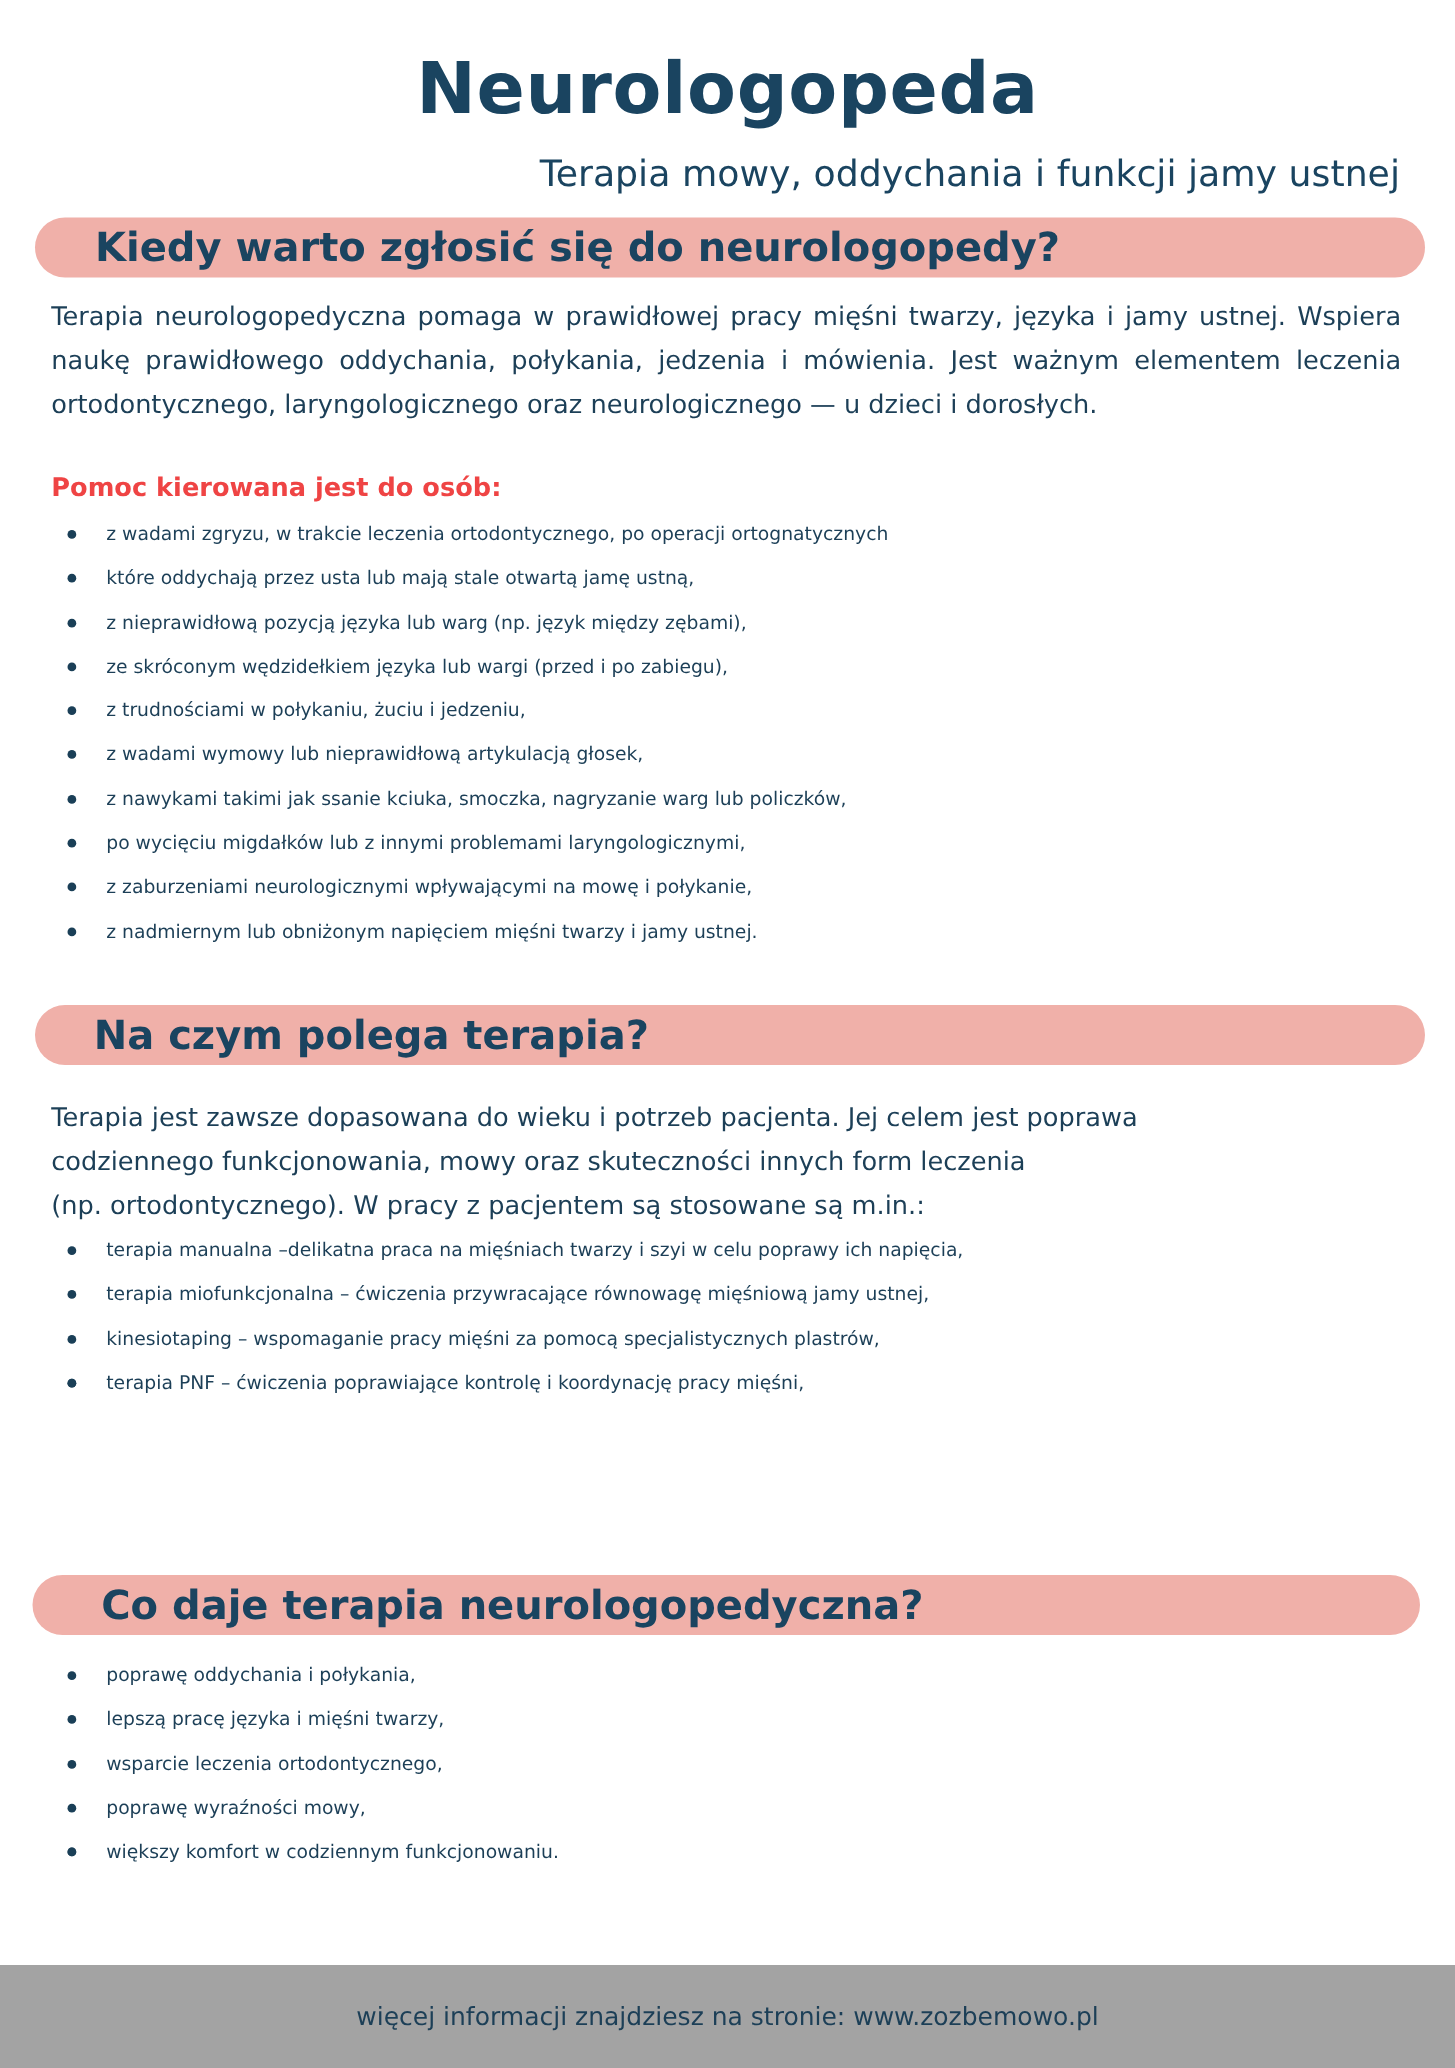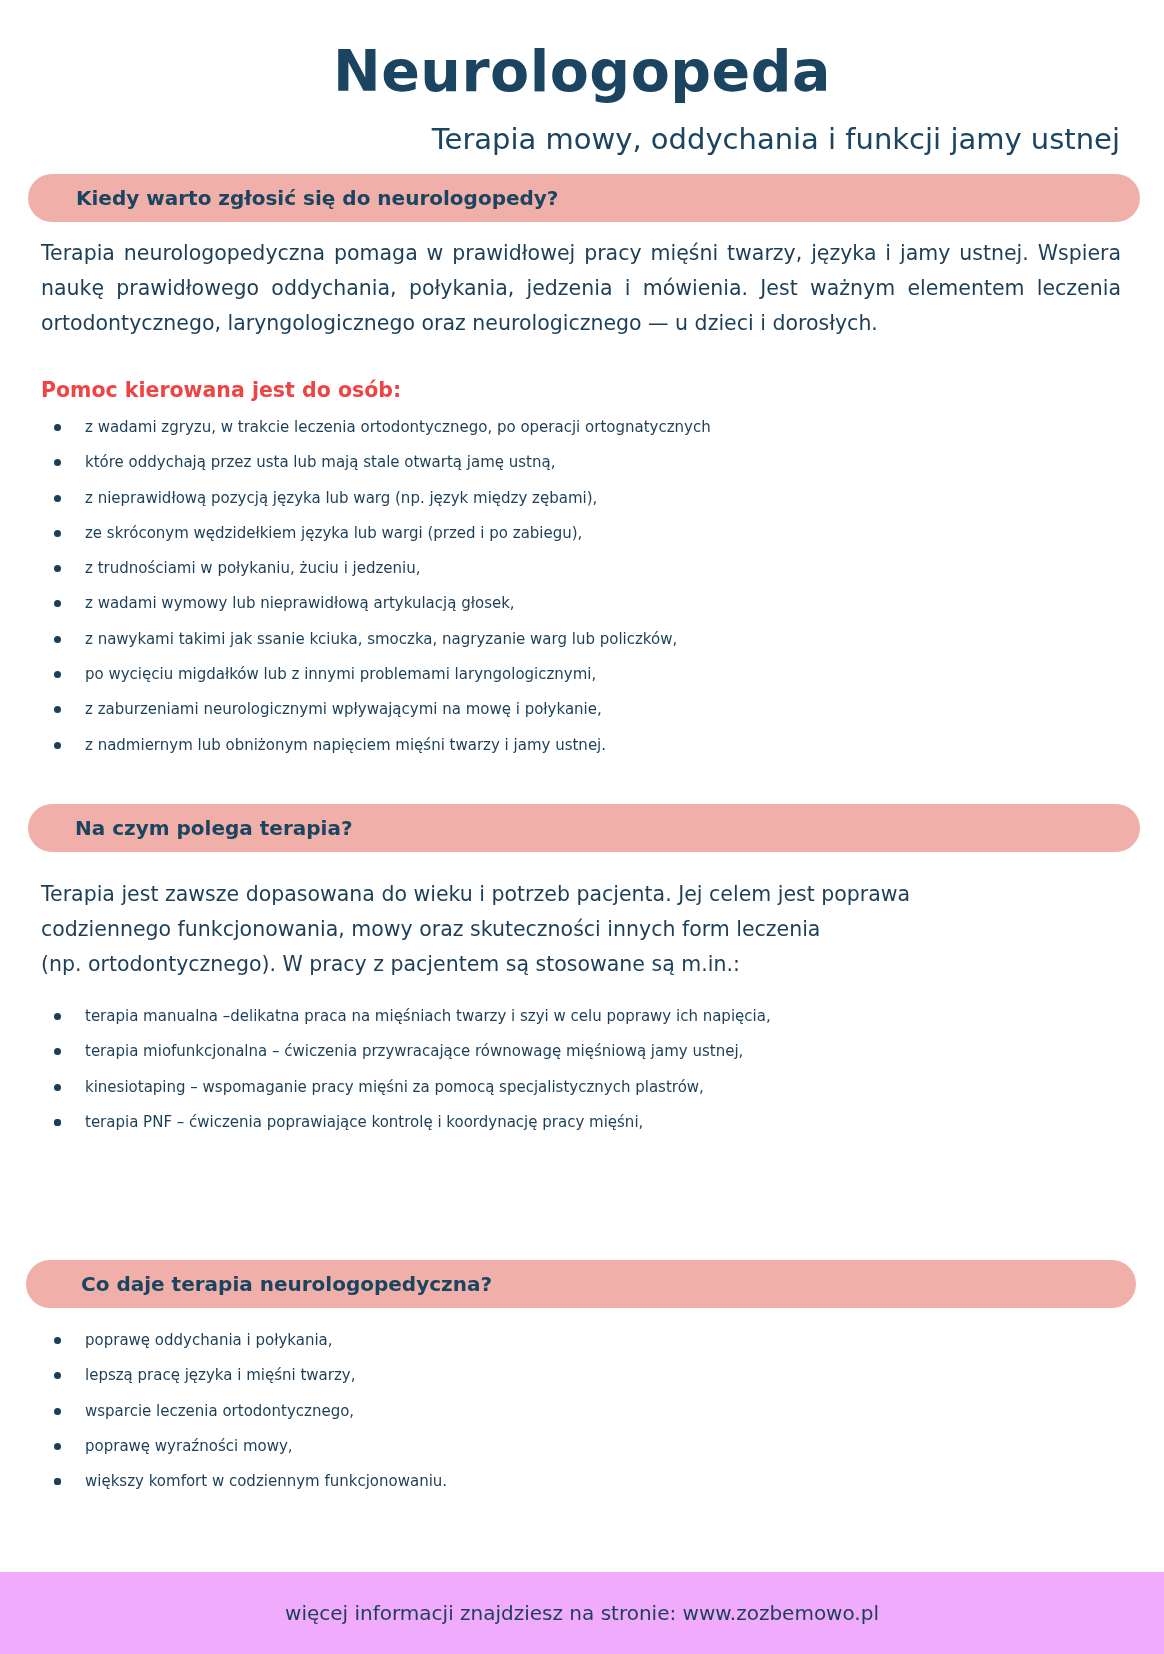"Kiedy warto zgłosić się do" .section-header h2 { font-size: 20px -> 32px }
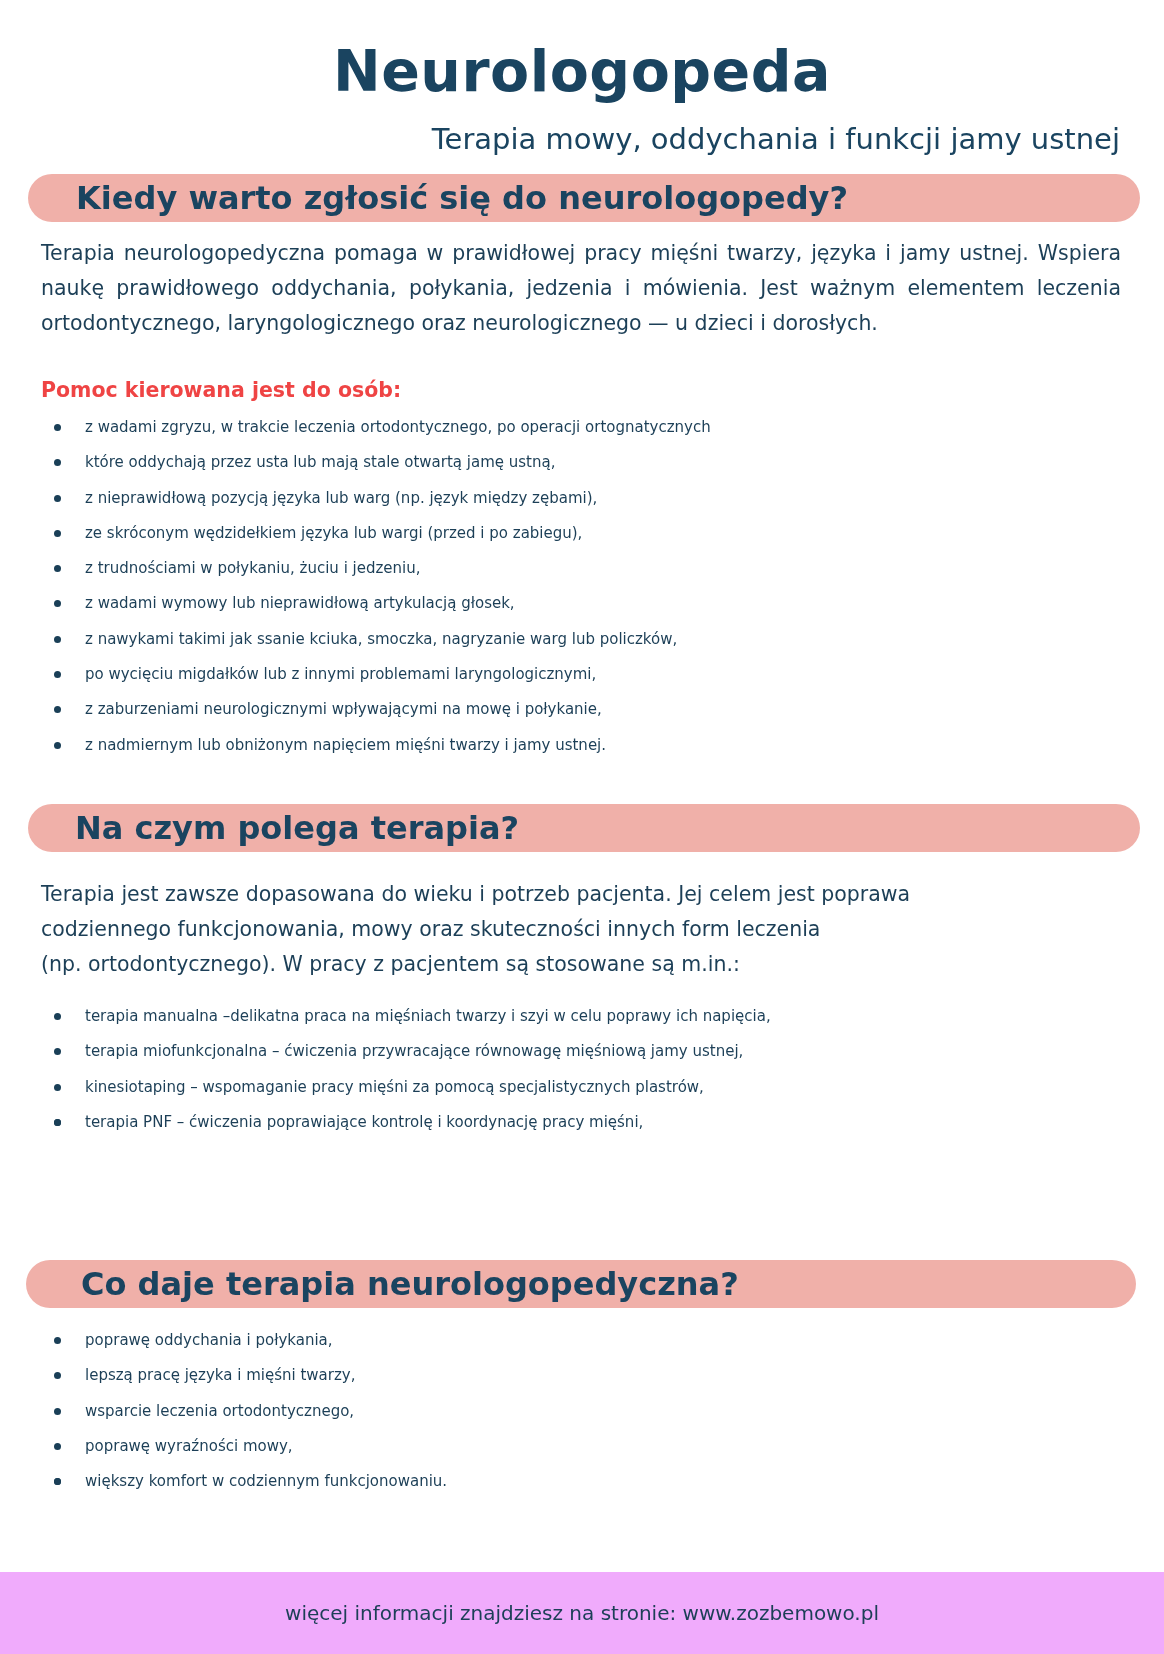"terapia manualna –delikatna praca na" ul.bullets { margin-top: 16px -> none }
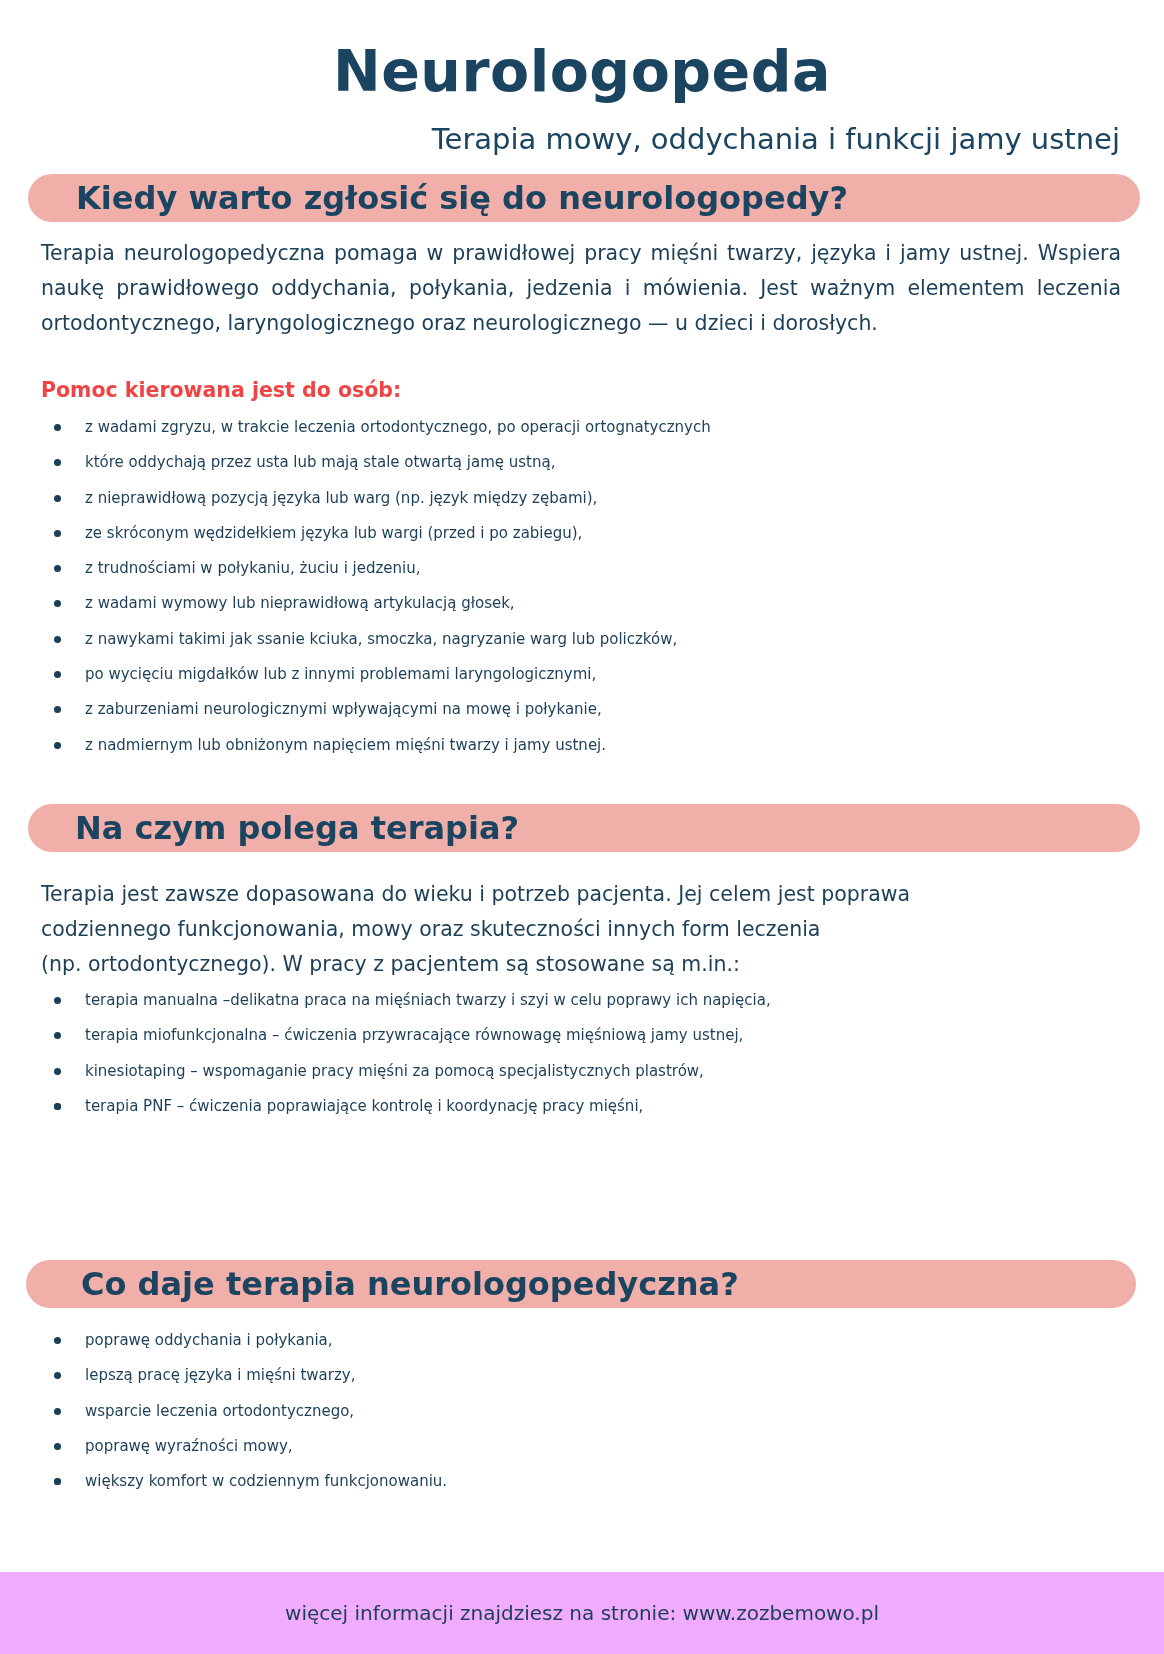"więcej informacji znajdziesz na stronie:" .footer { background: #f0abfc -> #a3a3a3 }
